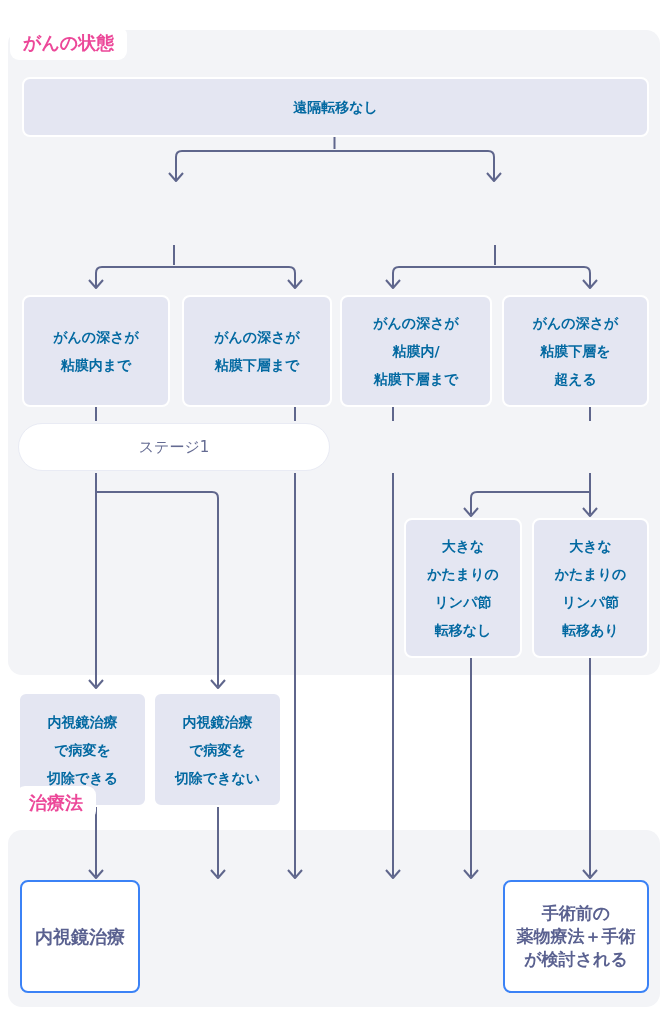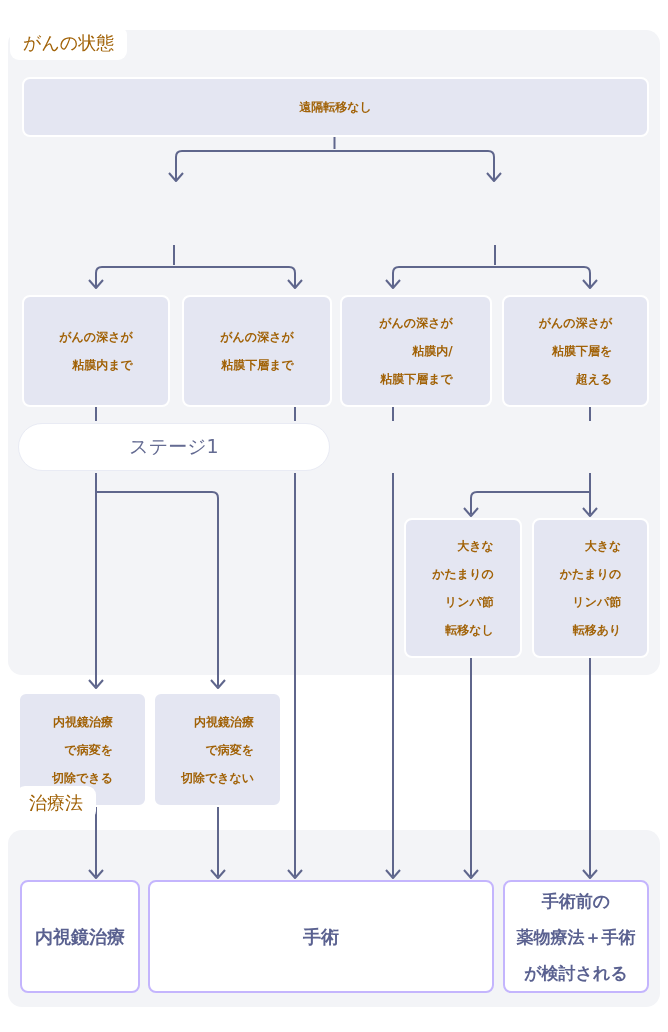"がんの状態" .section-label { color: #a16207 -> #ec4899; font-weight: 400 -> 700 }
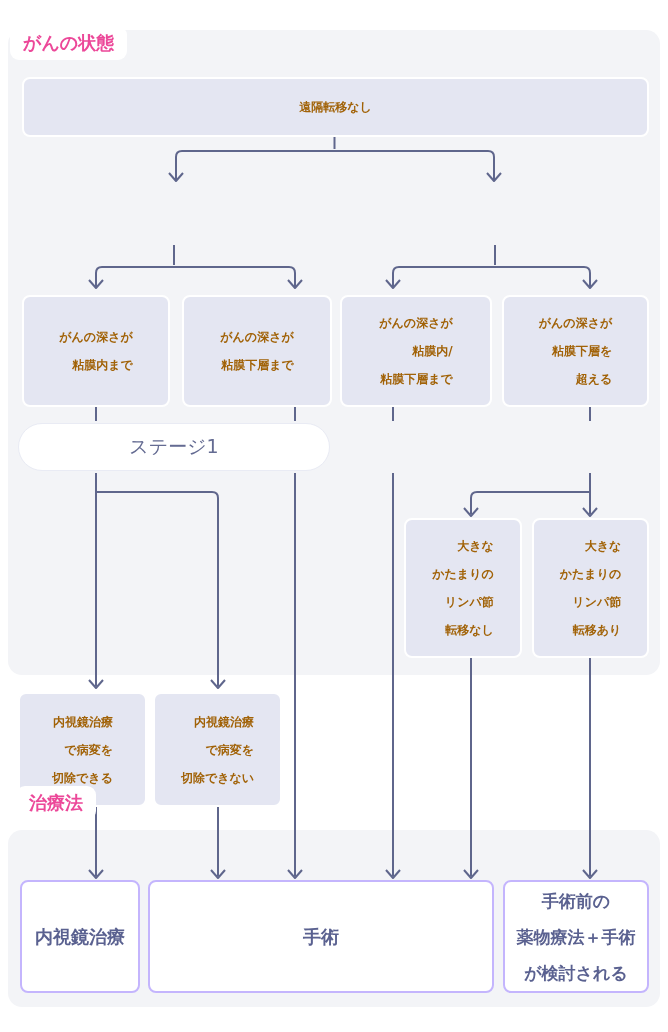"遠隔転移なし" .node { color: #a16207 -> #0369a1; font-size: 12px -> 14px; text-align: right -> center }
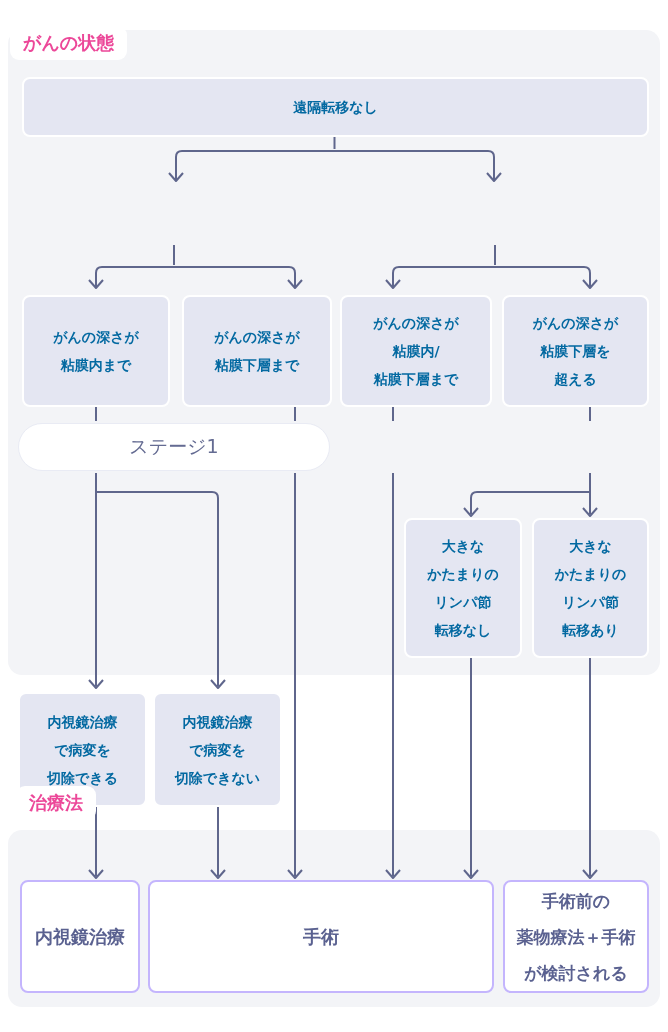"ステージ1" .pill { font-size: 19px -> 15px }
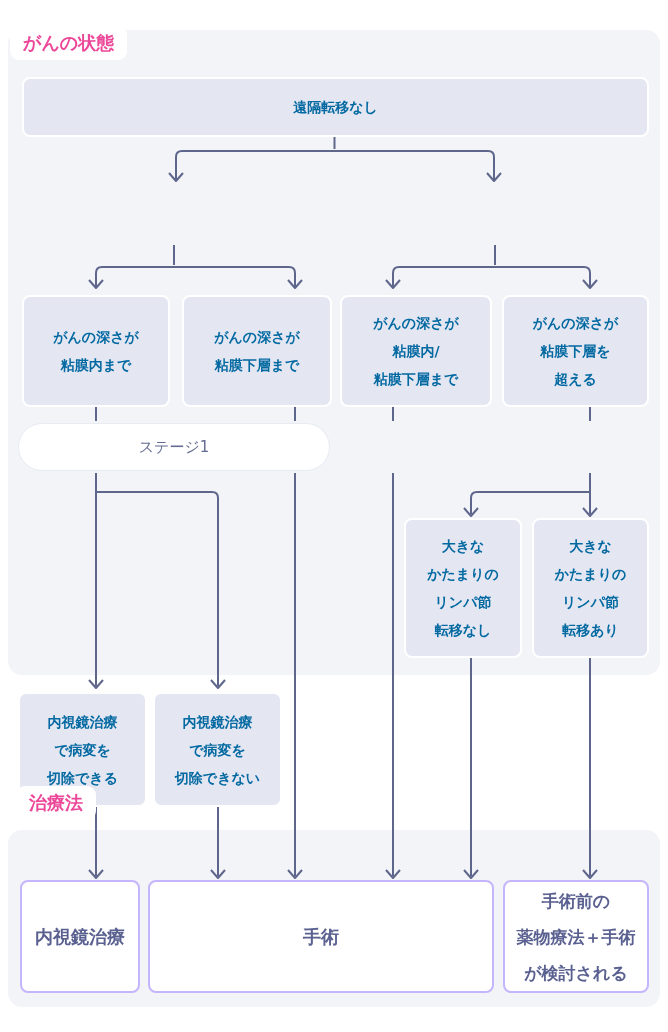"手術前の" .result { border: 2px solid #c4b5fd -> 2px solid #3b82f6; line-height: 36px -> 23px }
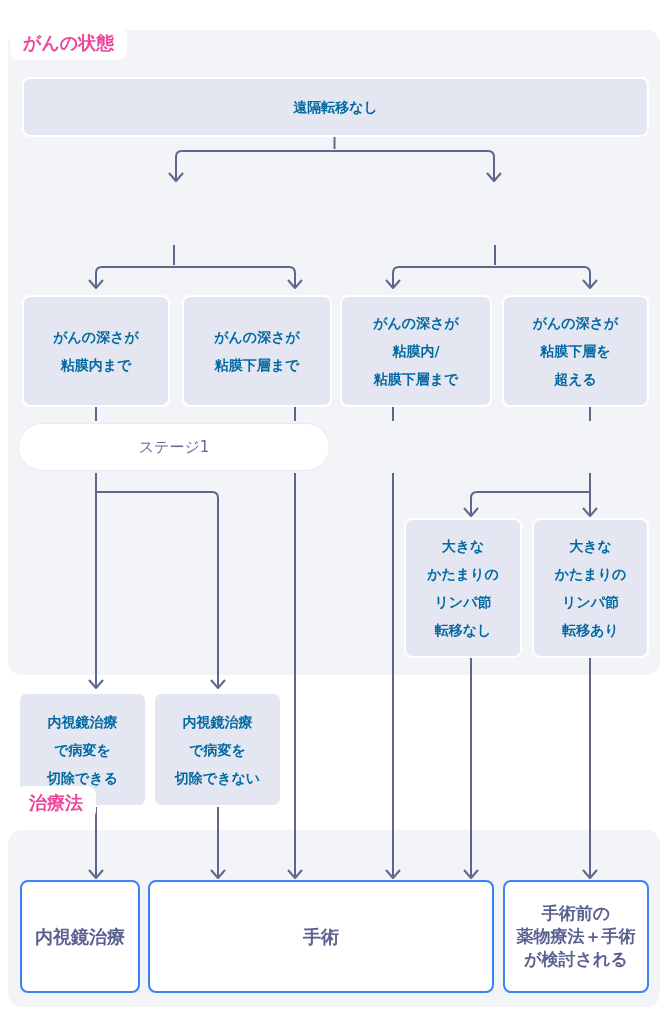"手術" div.result { html: <div>手術</div> -> none }
